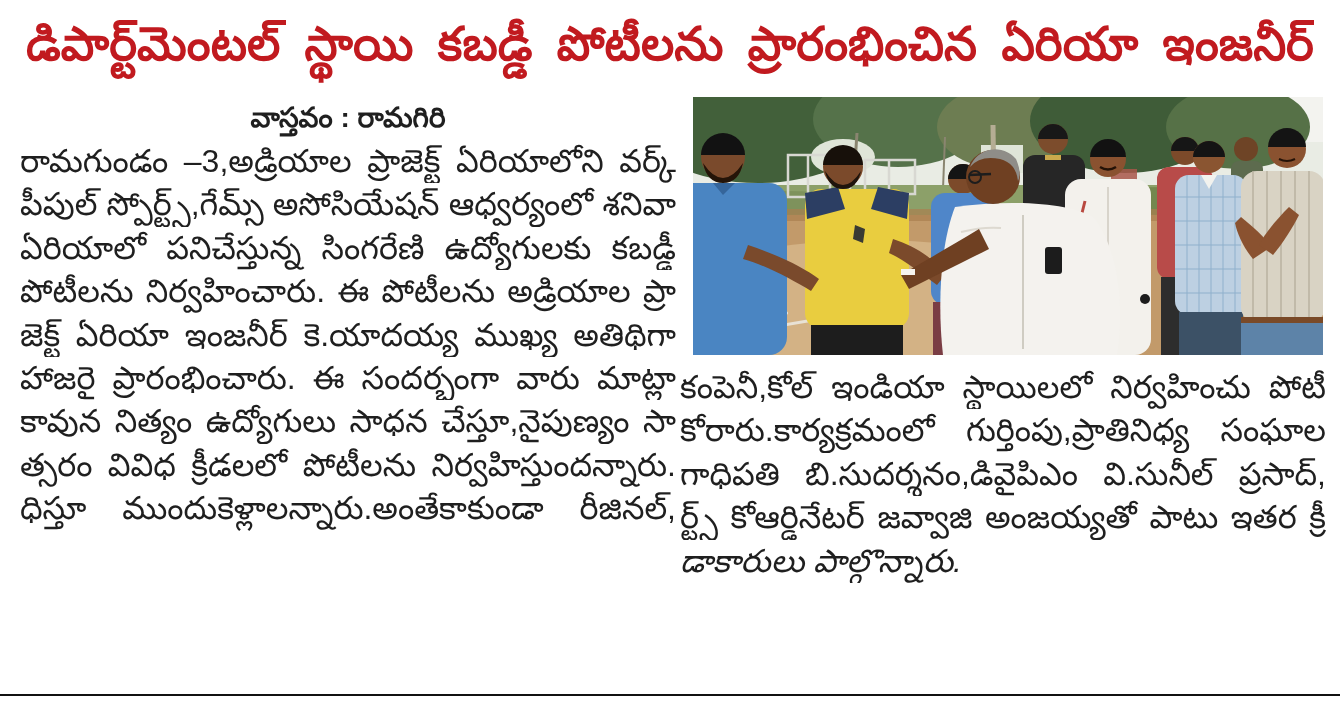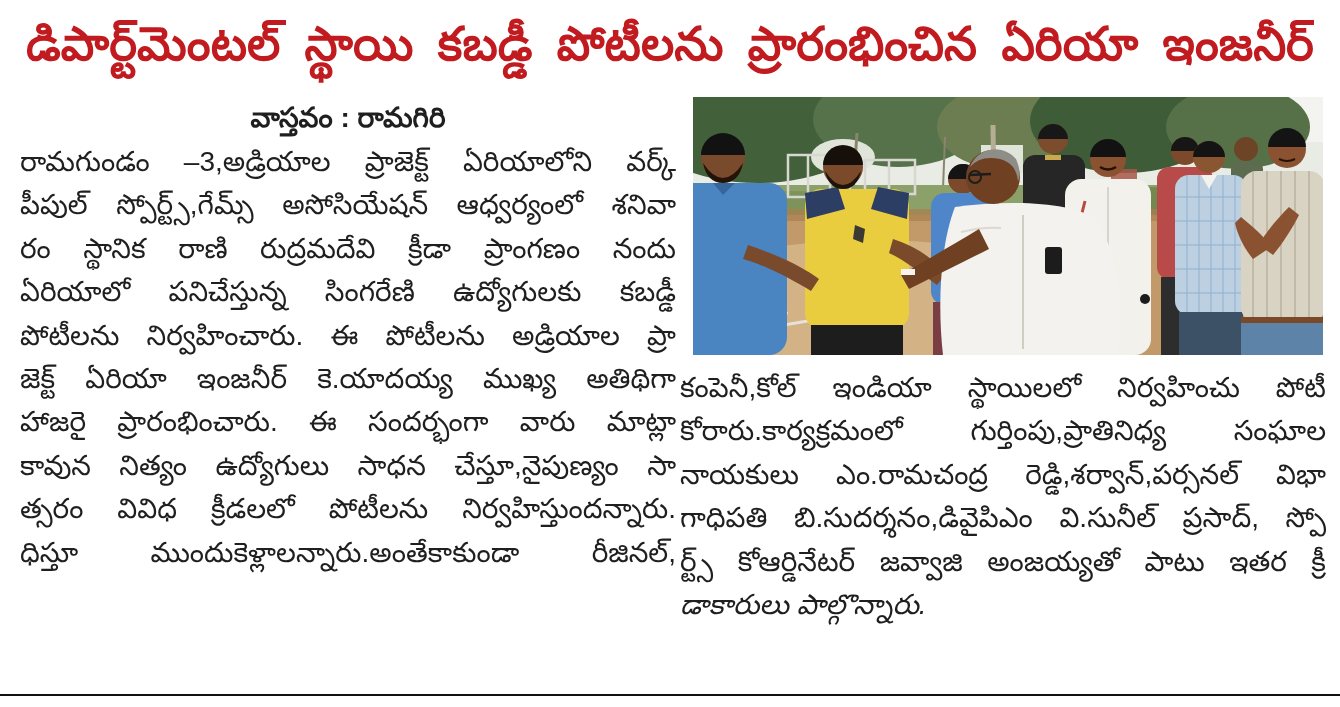"రామగుండం –3,అడ్రియాల ప్రాజెక్ట్" .jline,.lastline { font-size: 28px -> 32px }
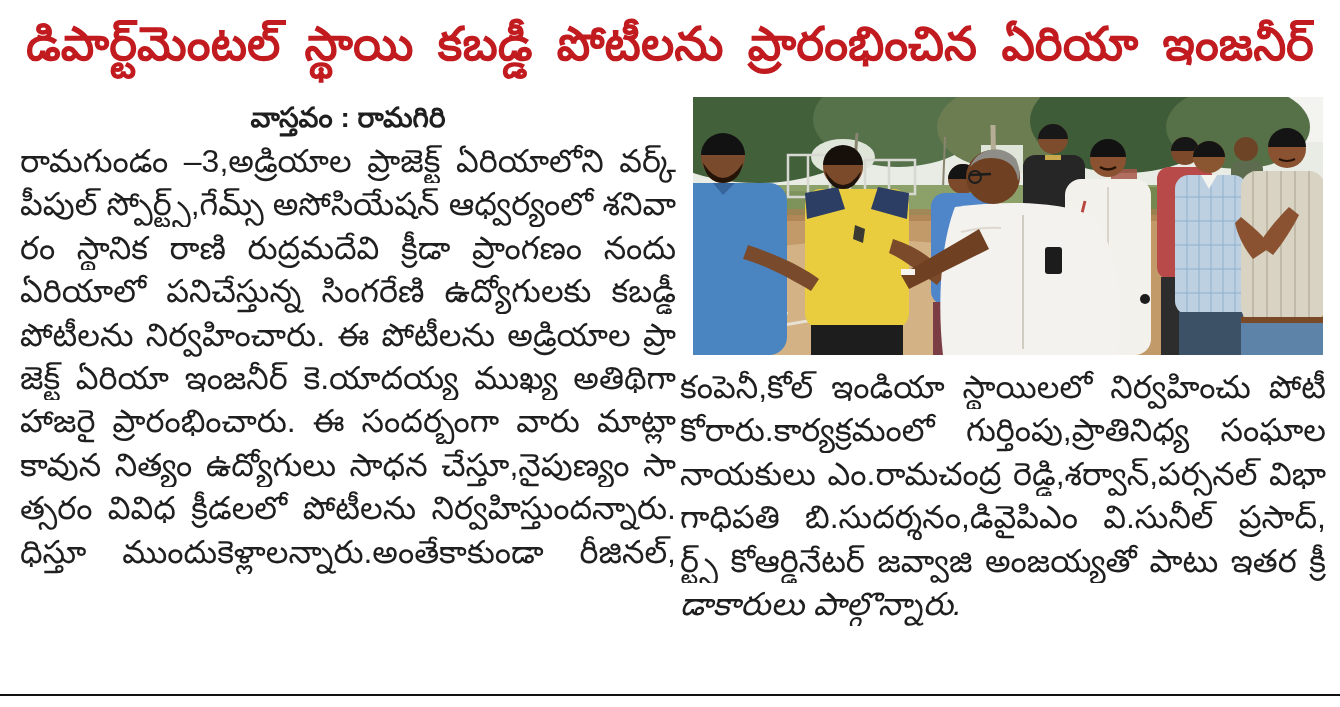"రం స్థానిక రాణి రుద్రమదేవి క్రీడా" div.jline { html: <div>రం స్థానిక రాణి రుద్రమదేవి క్రీడా ప్రాంగణం నందు</div> -> none }
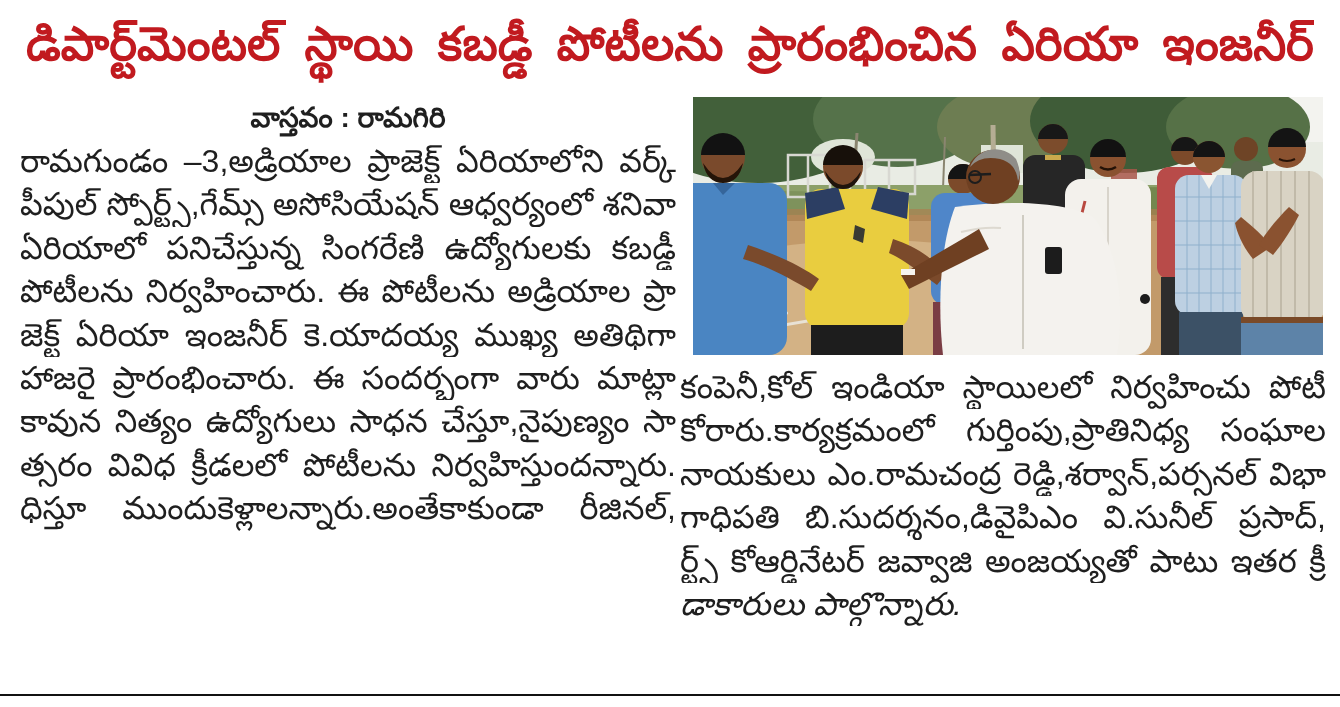"నాయకులు ఎం.రామచంద్ర" div.jline { html: <div>నాయకులు ఎం.రామచంద్ర రెడ్డి,శర్వాన్,పర్సనల్ విభా</div> -> none }
